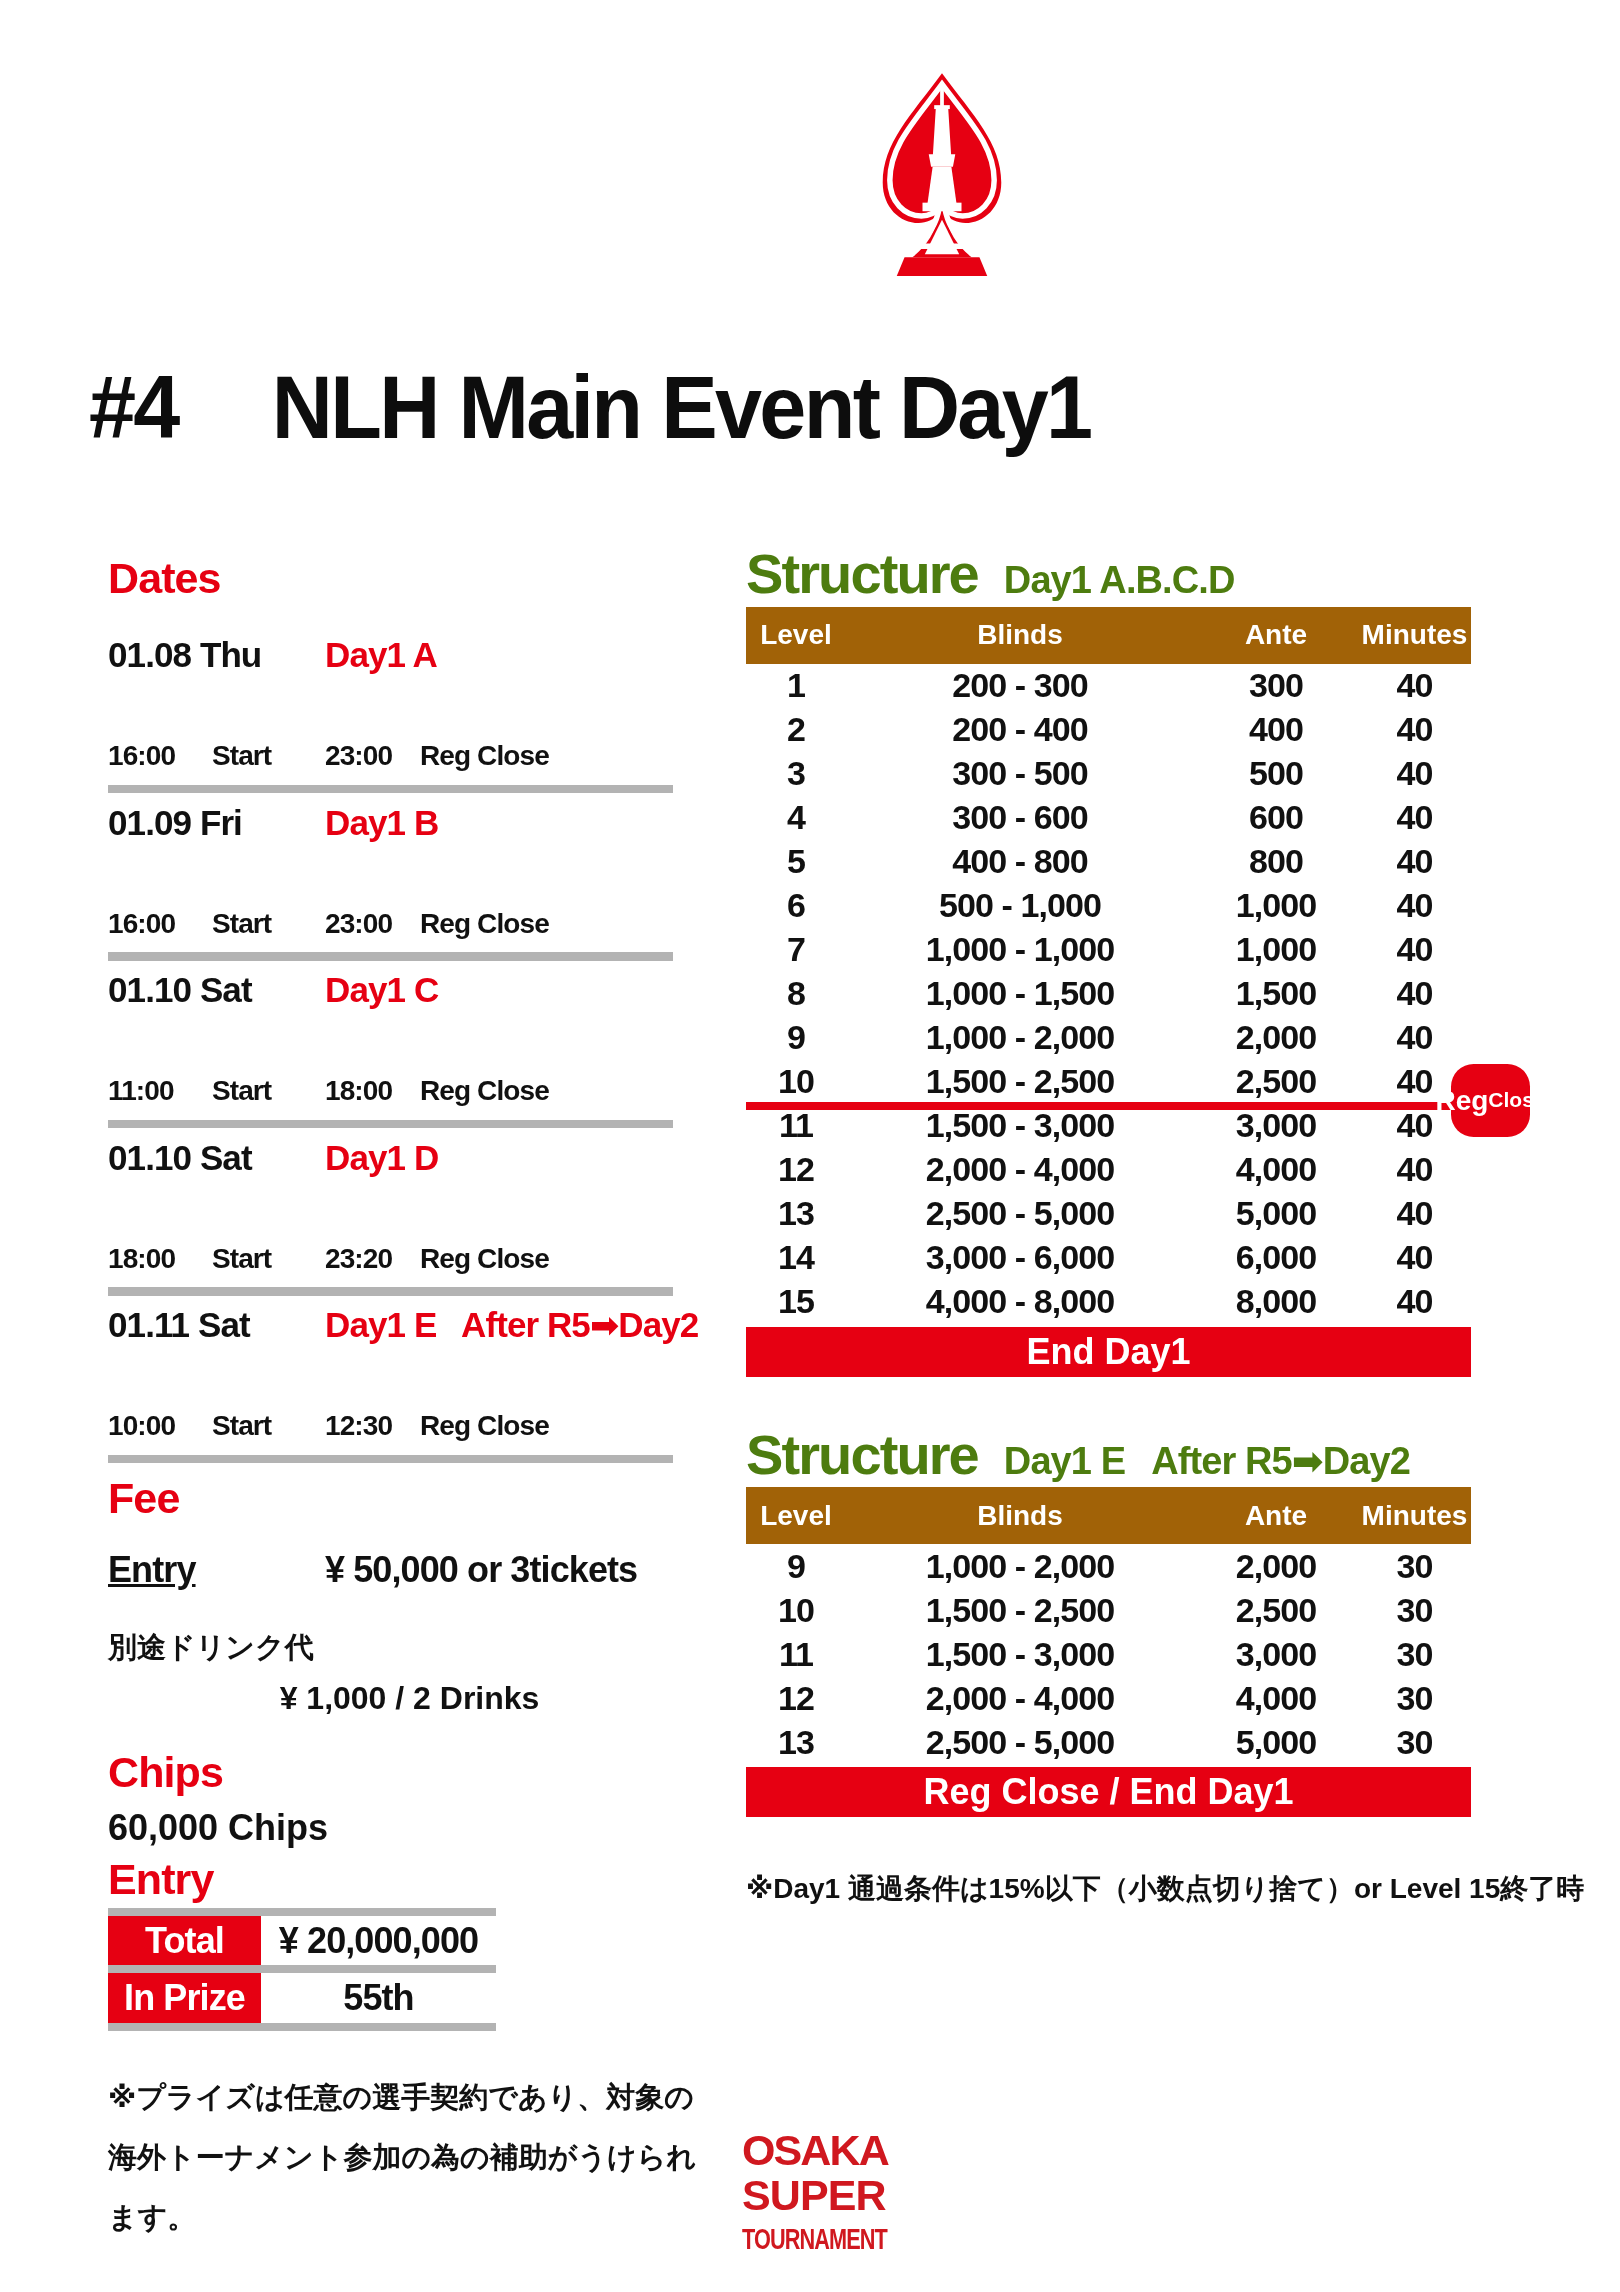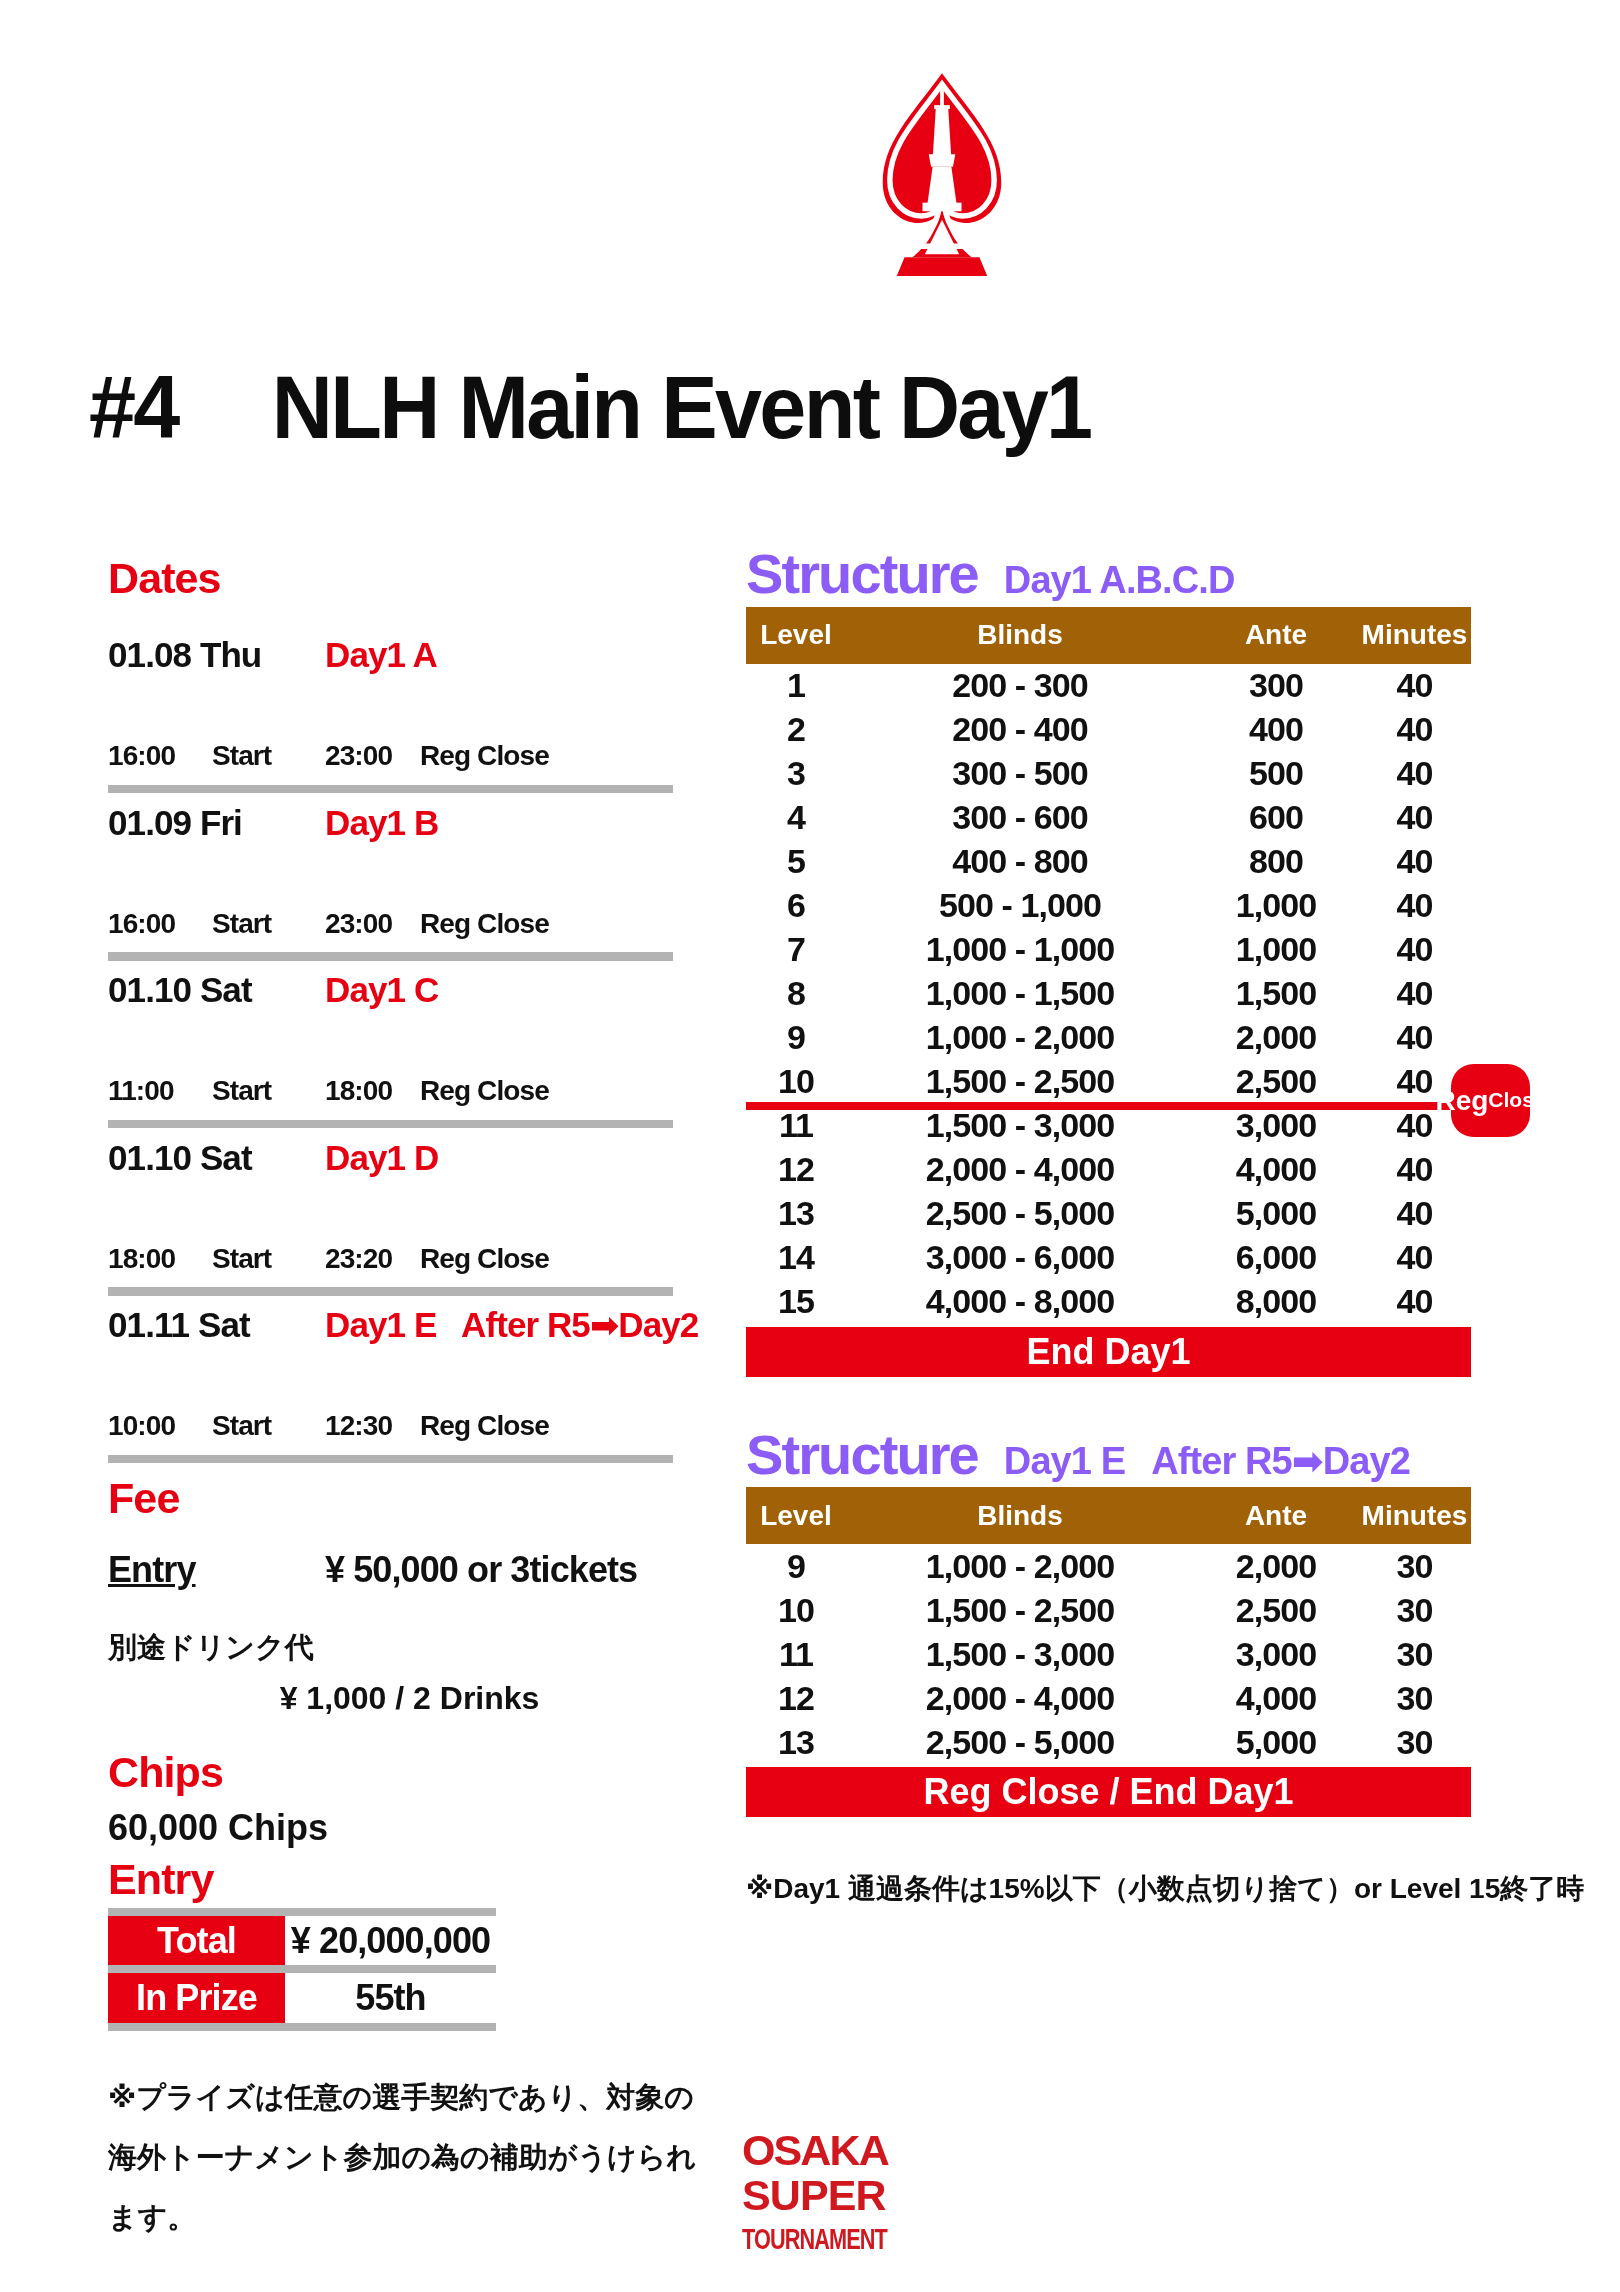"Structure" .s-head { color: #8b5cf6 -> #4d7c0f }
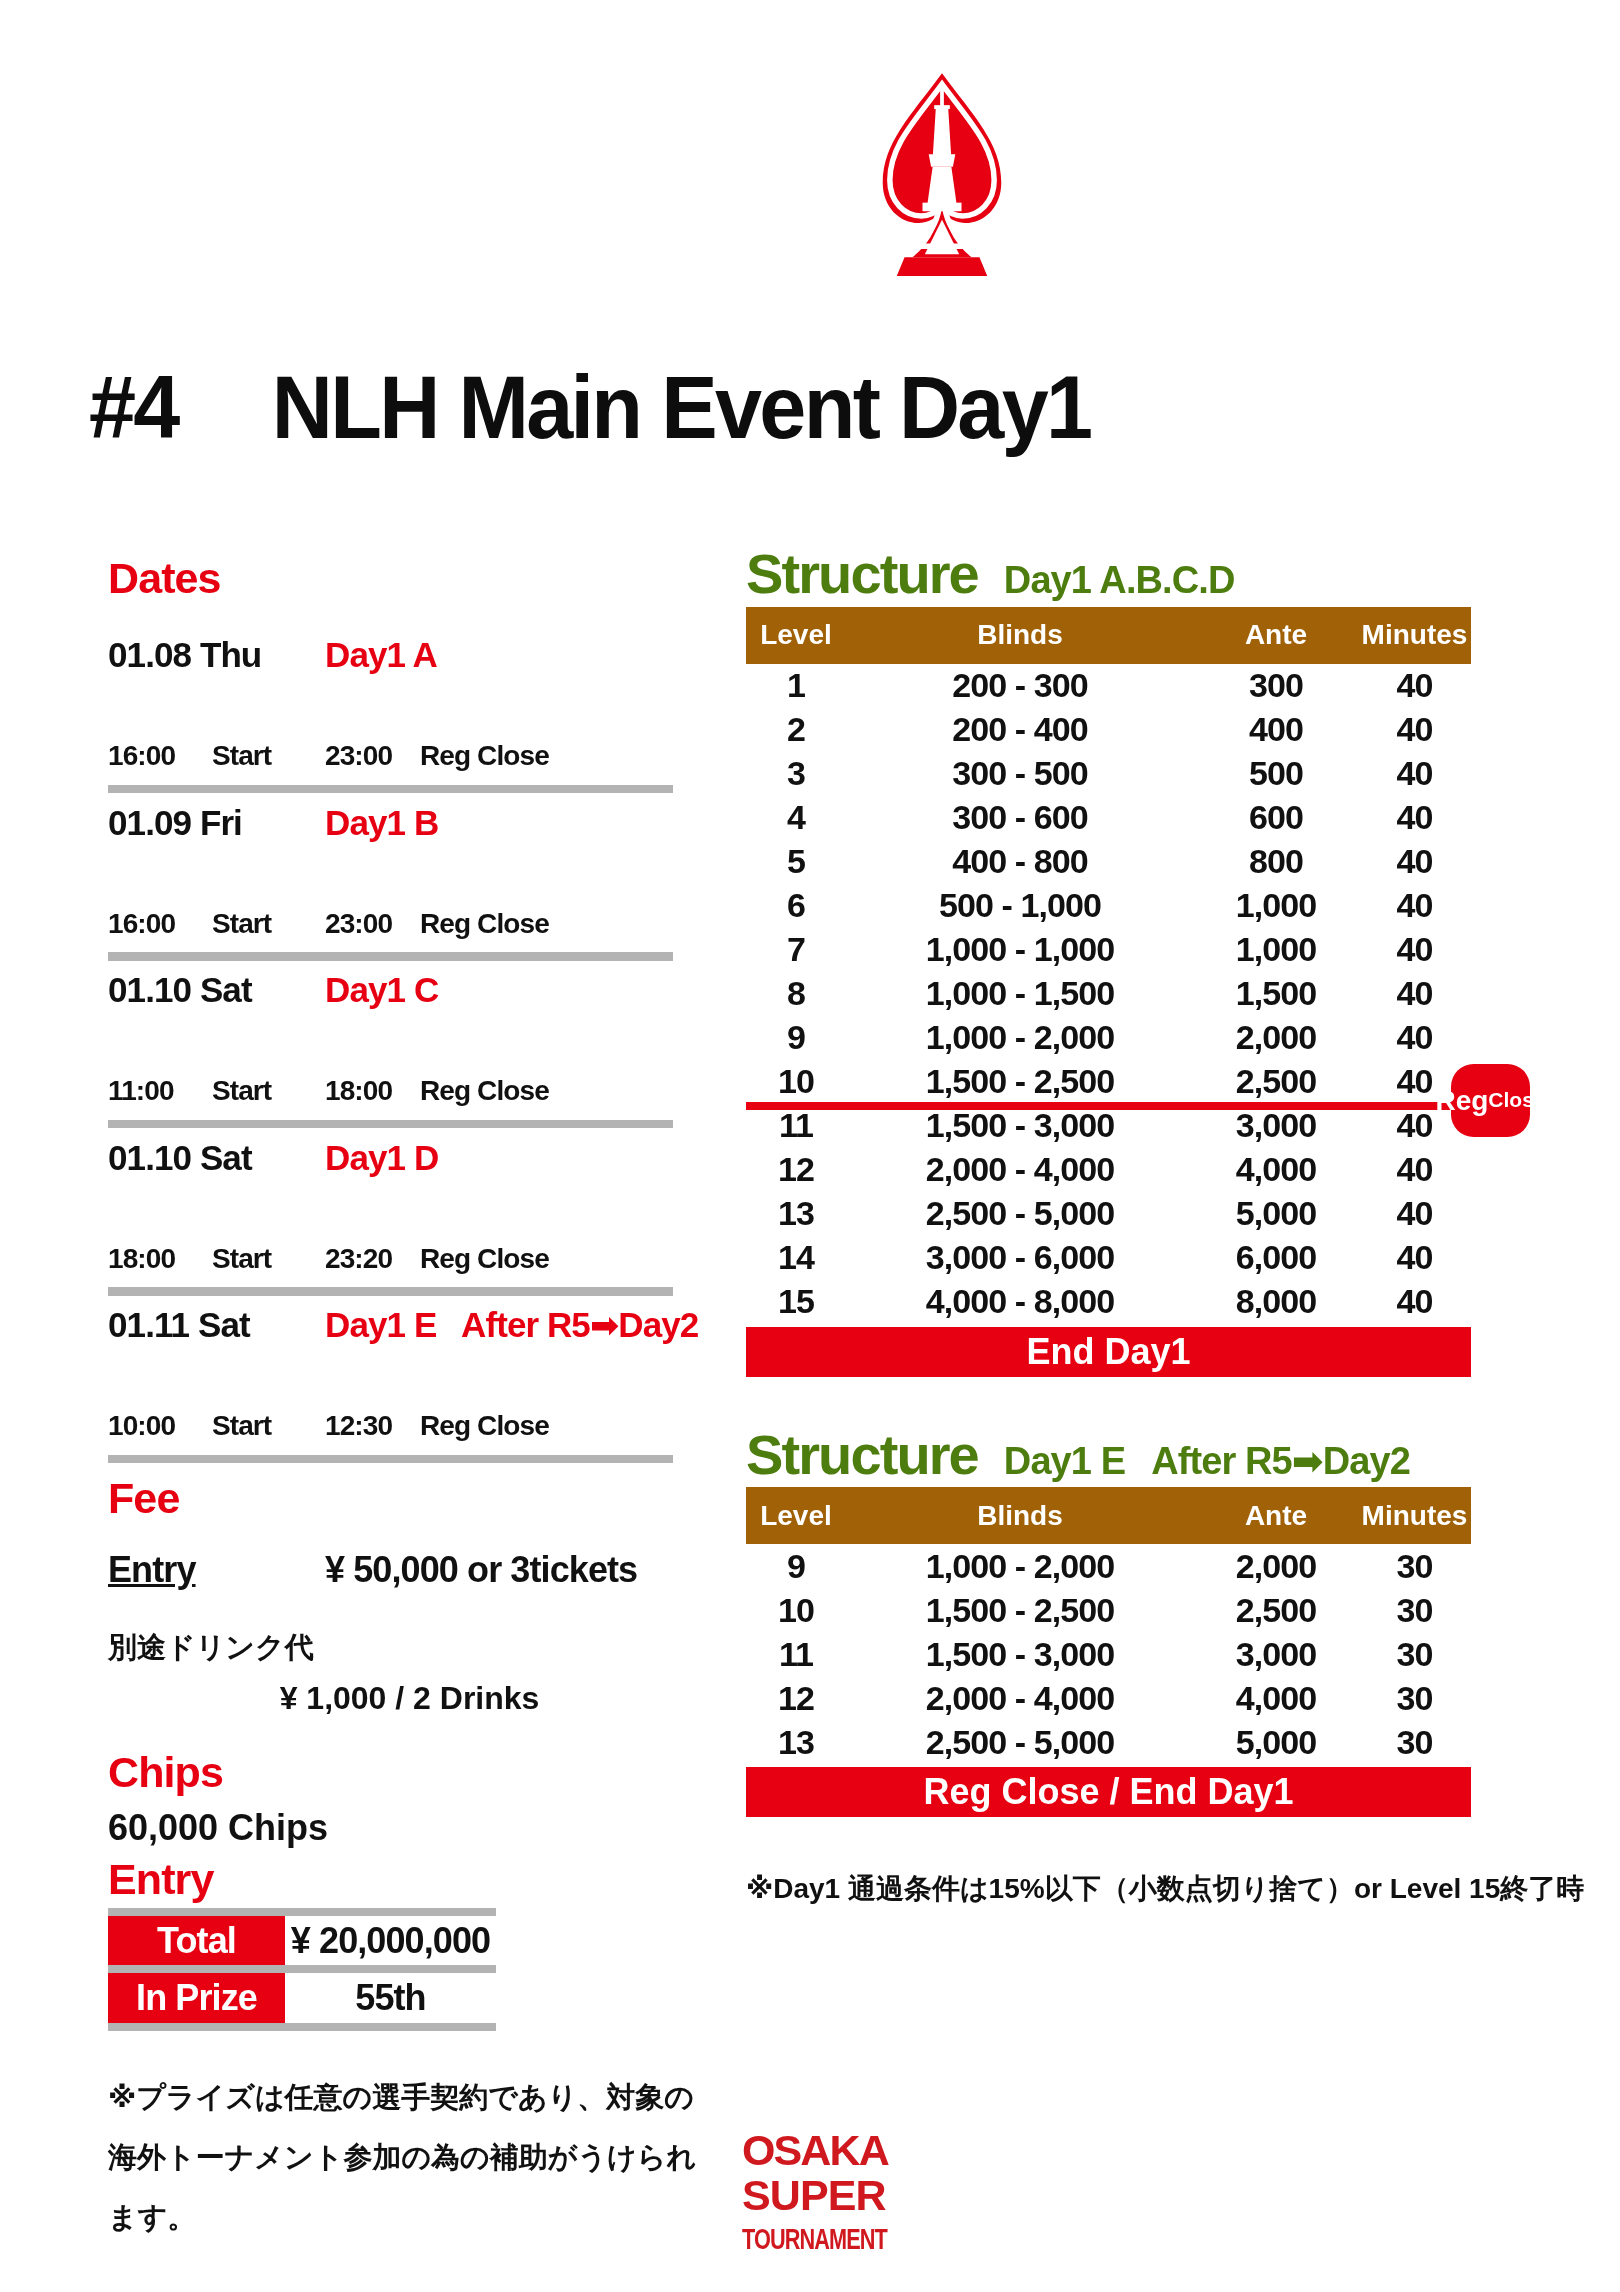"Total" .p-label { width: 177px -> 153px }
